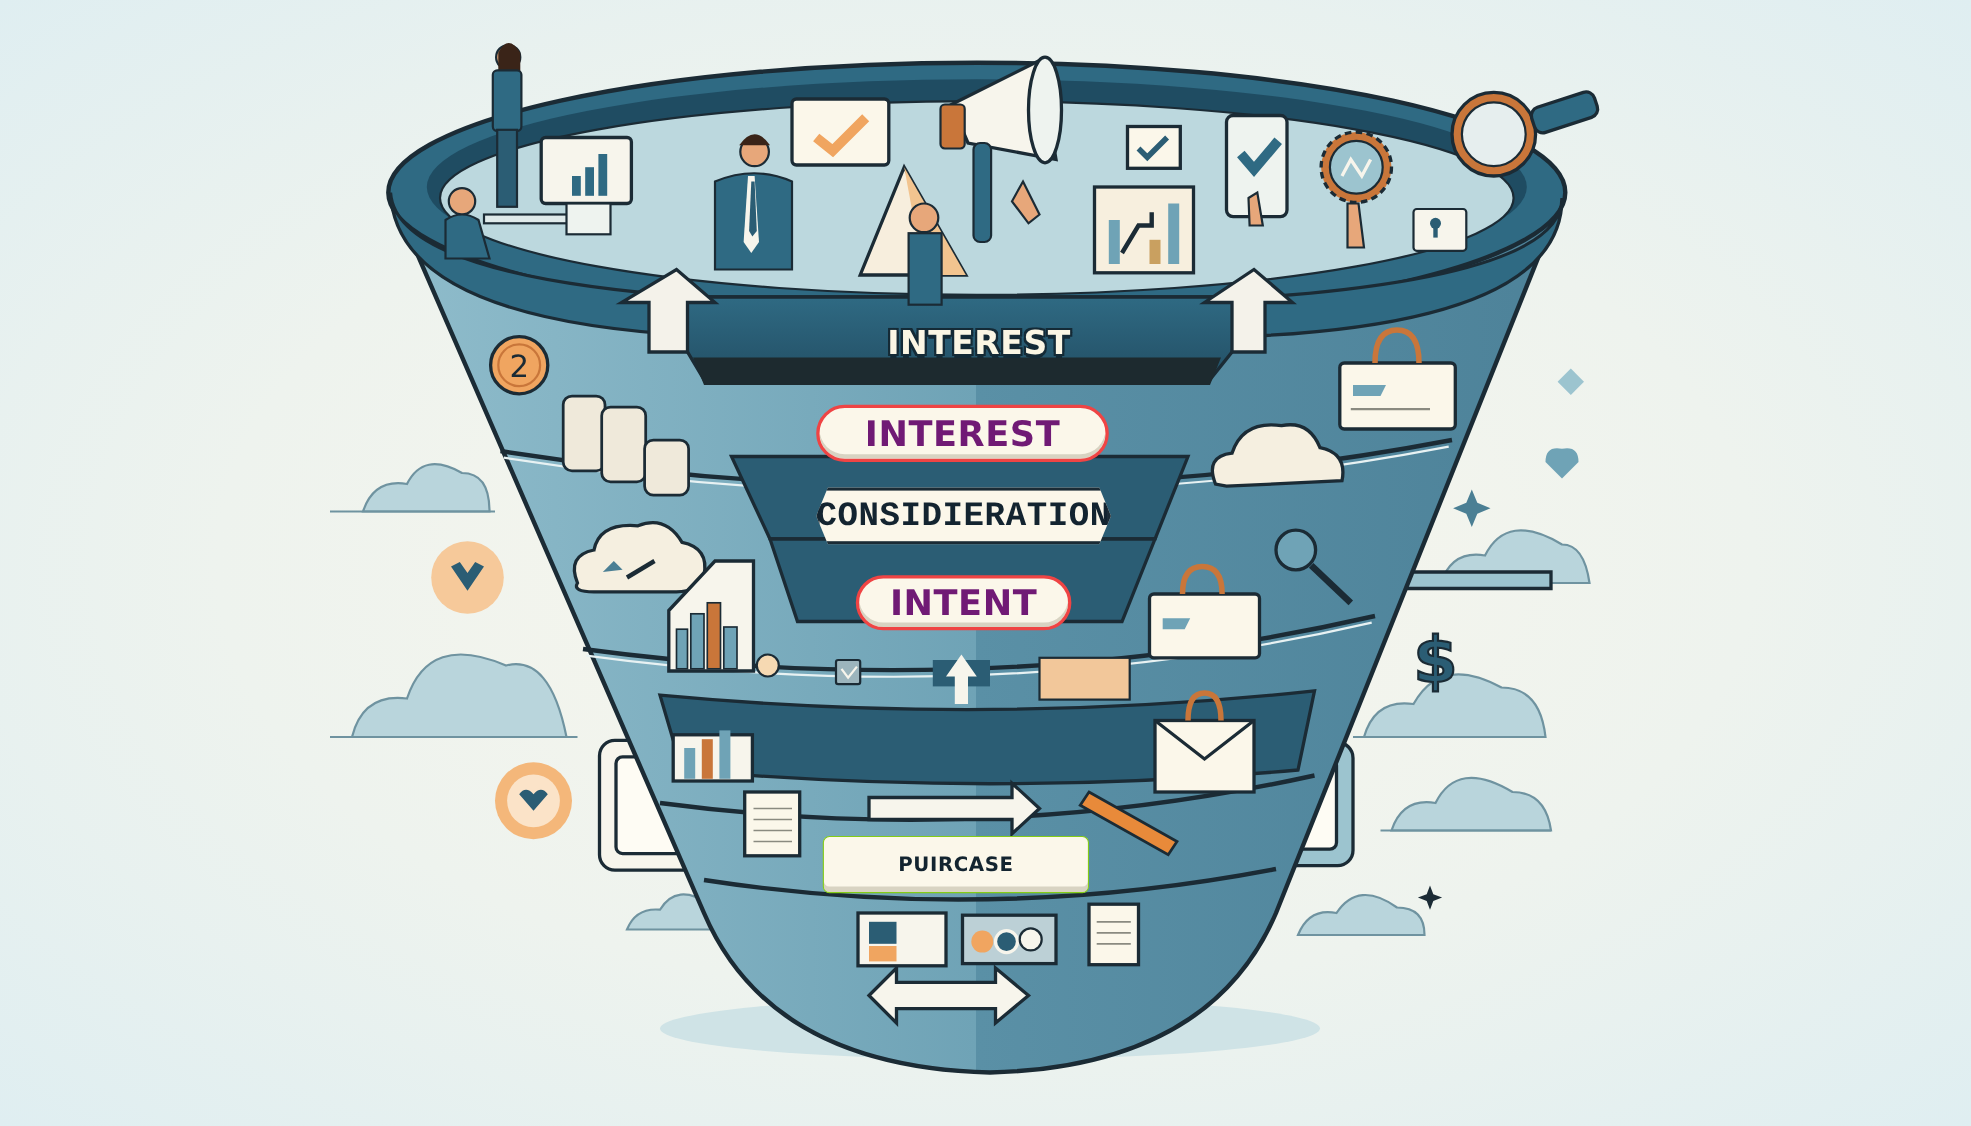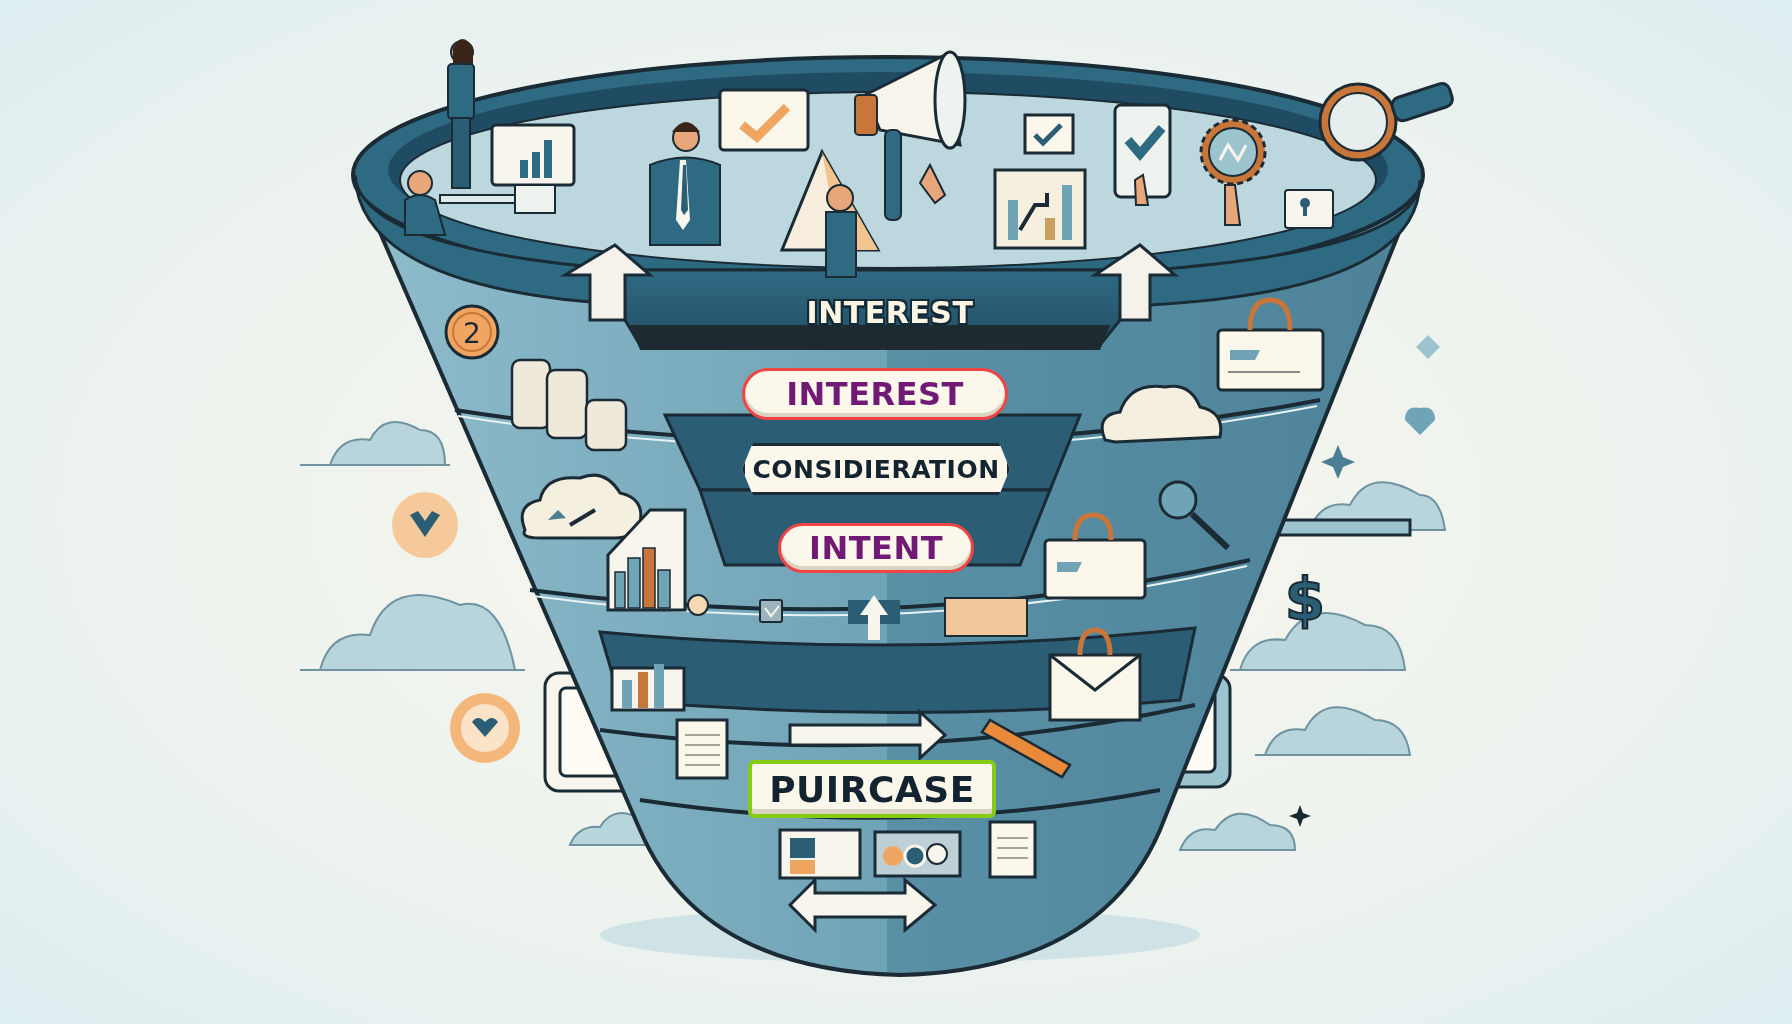"CONSIDIERATION" .label.hex { font-family: none -> Liberation Mono, monospace; font-size: 25px -> 31px }
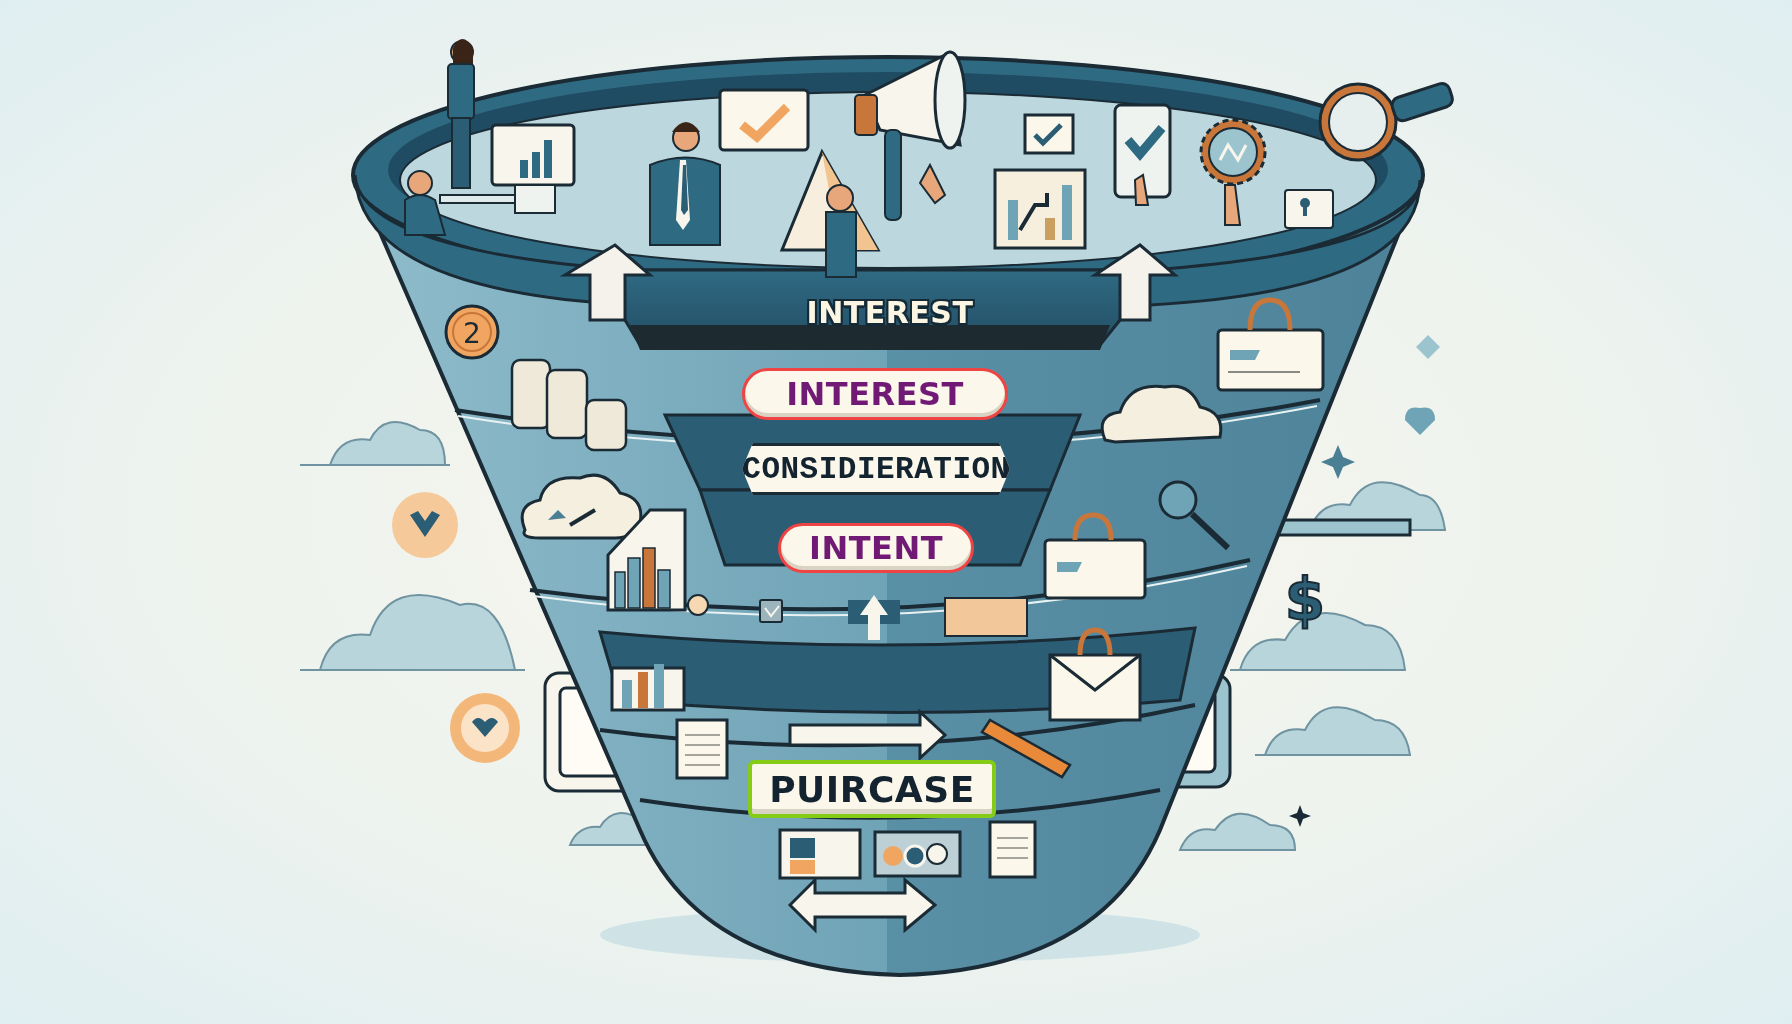"PUIRCASE" .label.plate { border: 4px solid #84cc16 -> 1px solid #84cc16; font-size: 36px -> 18px }
